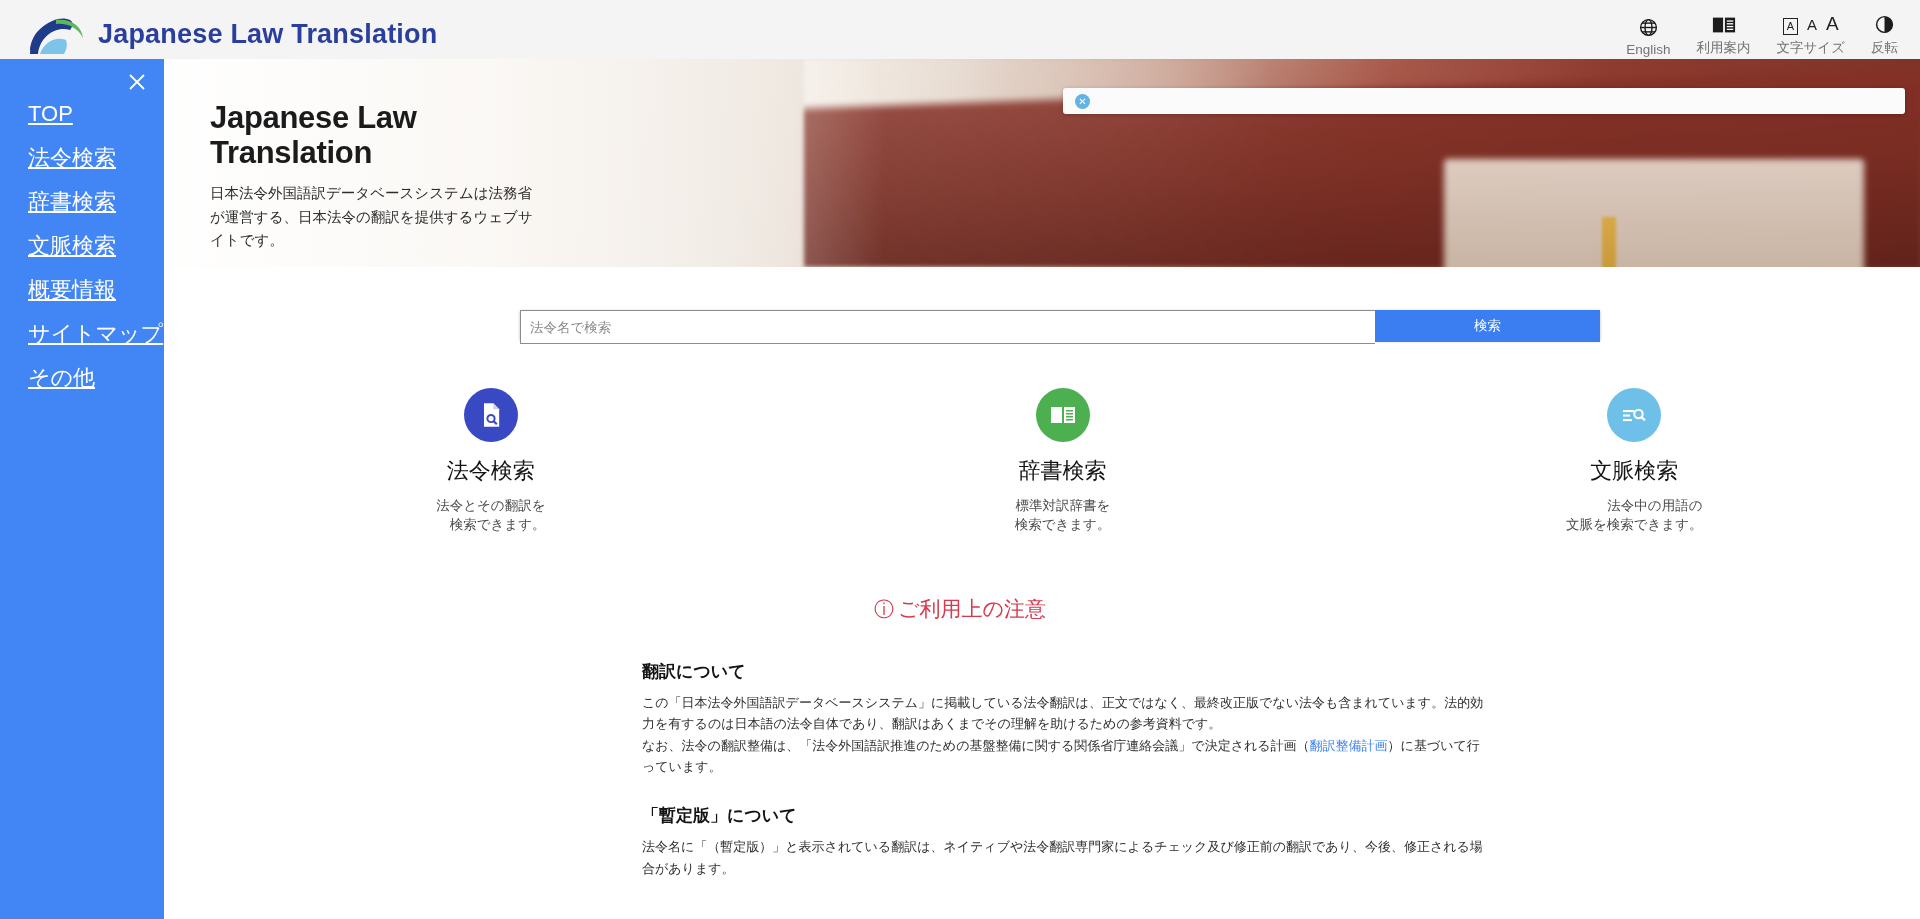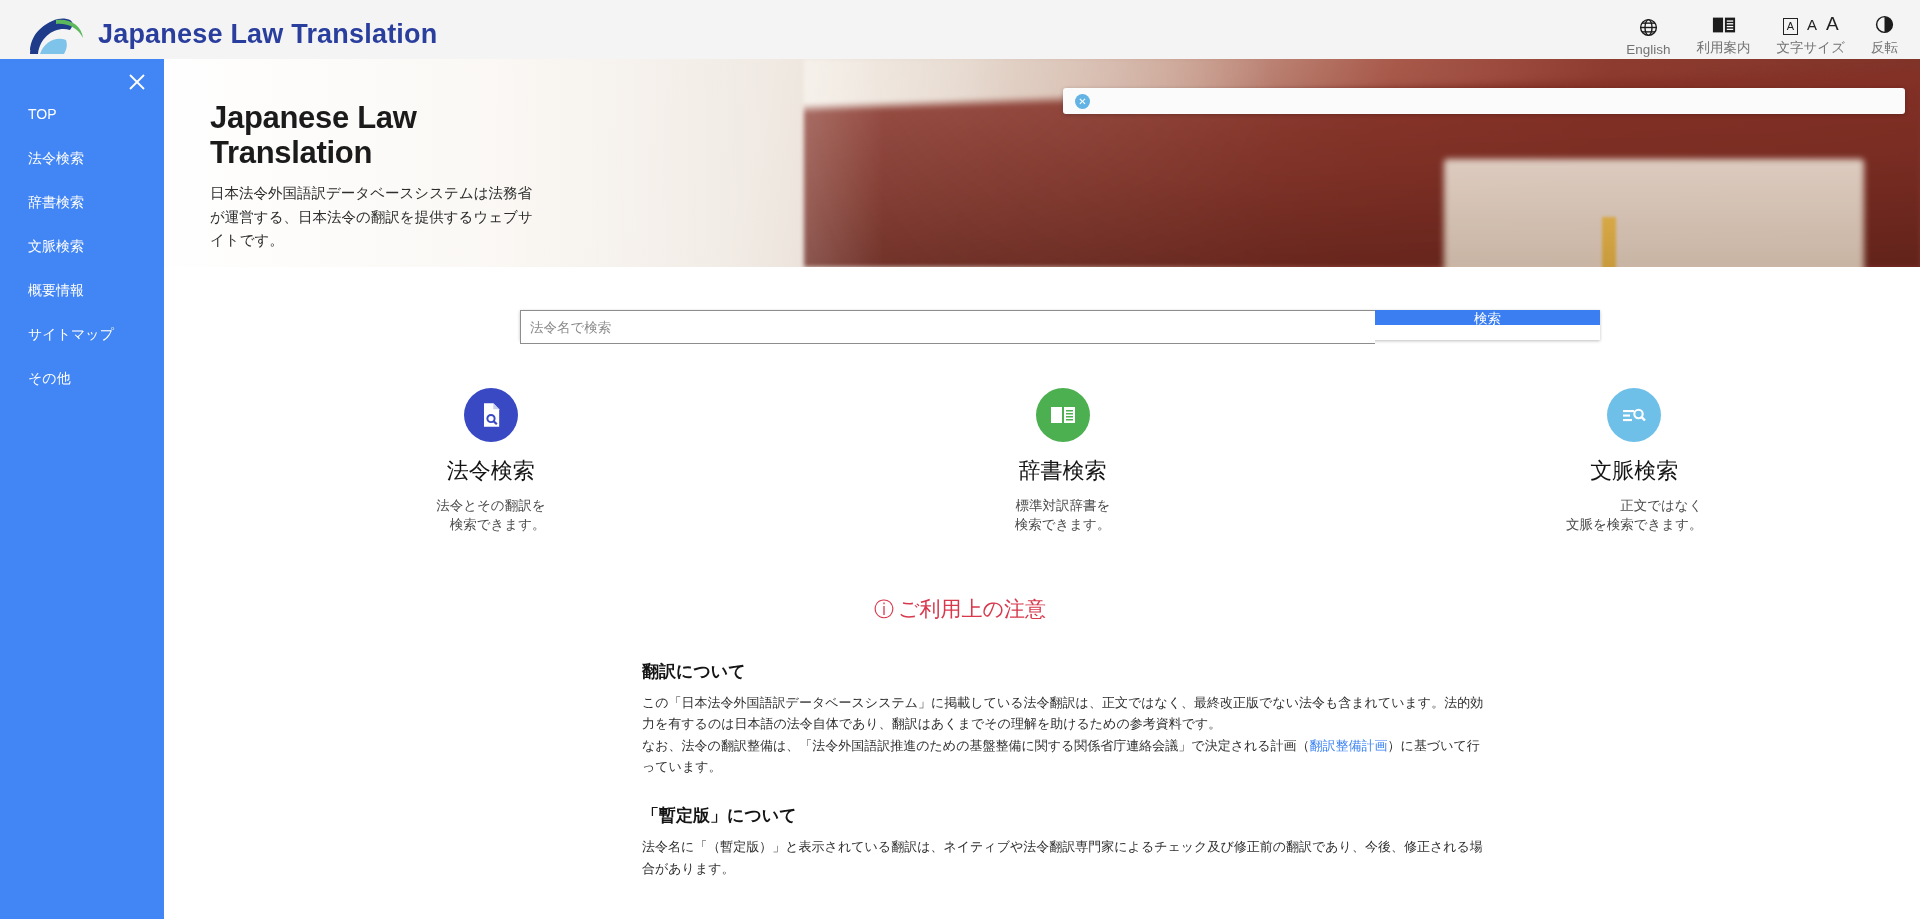"TOP" .nav-item { font-size: 14px -> 22px; text-decoration: none -> underline }
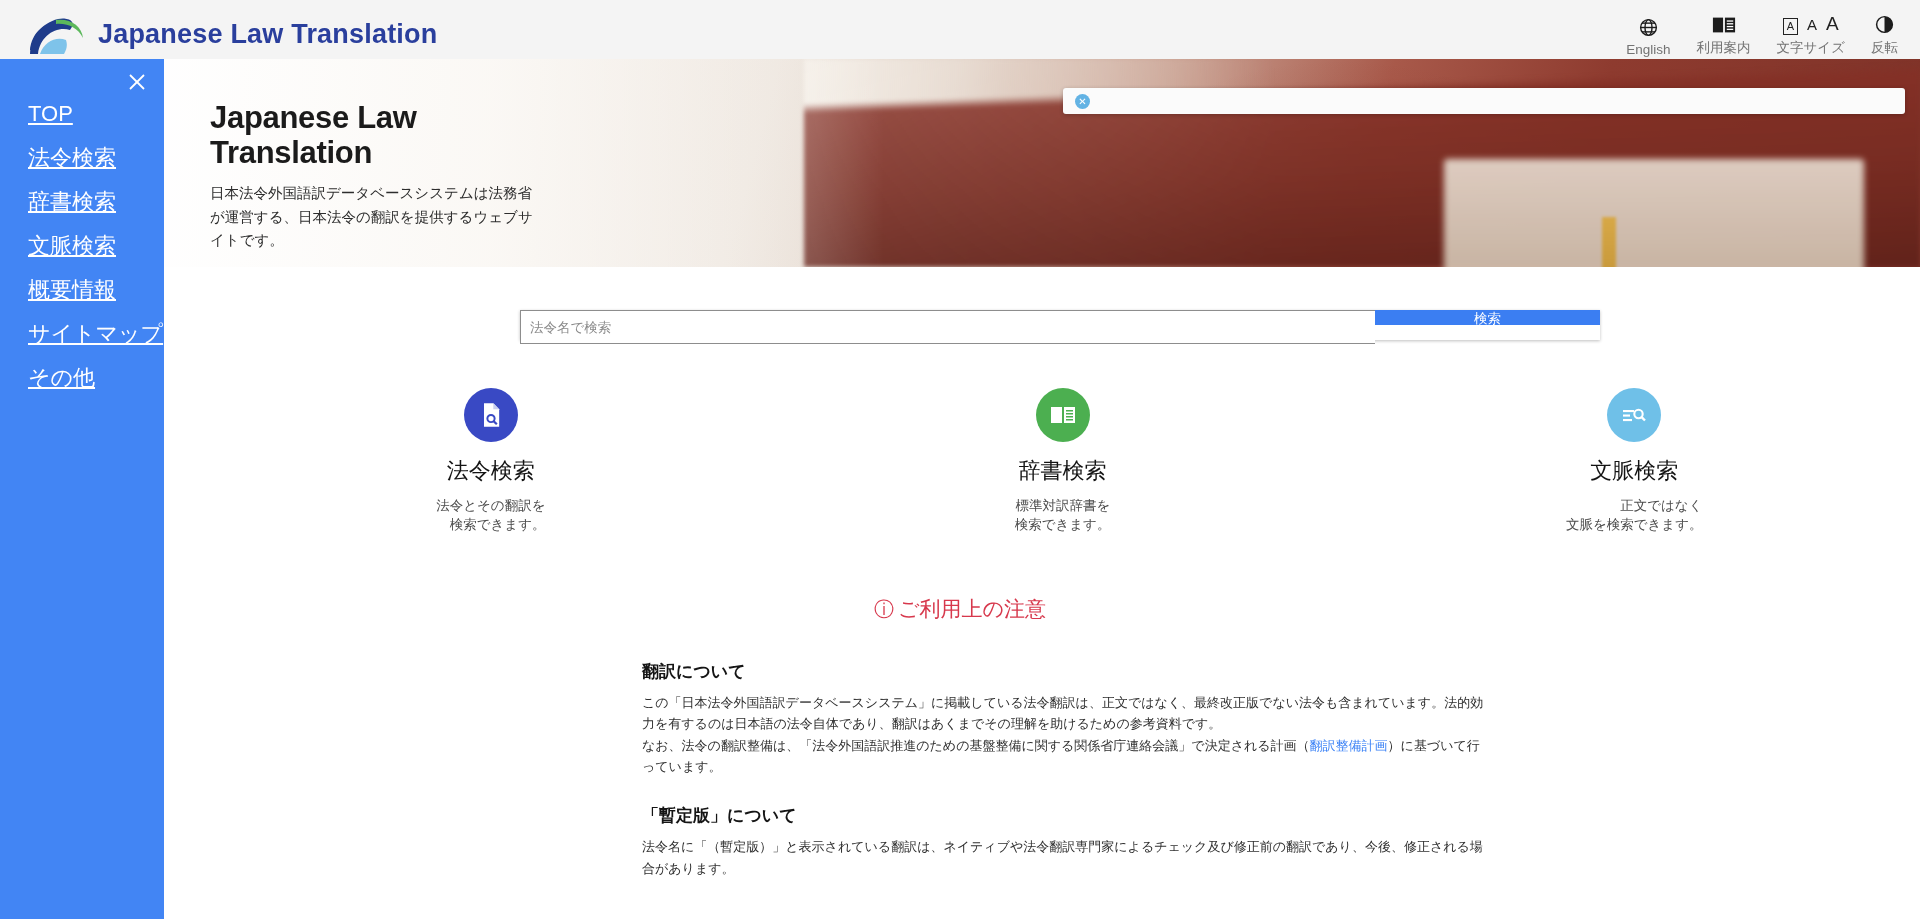"検索" #search-button { height: 15px -> 32px }
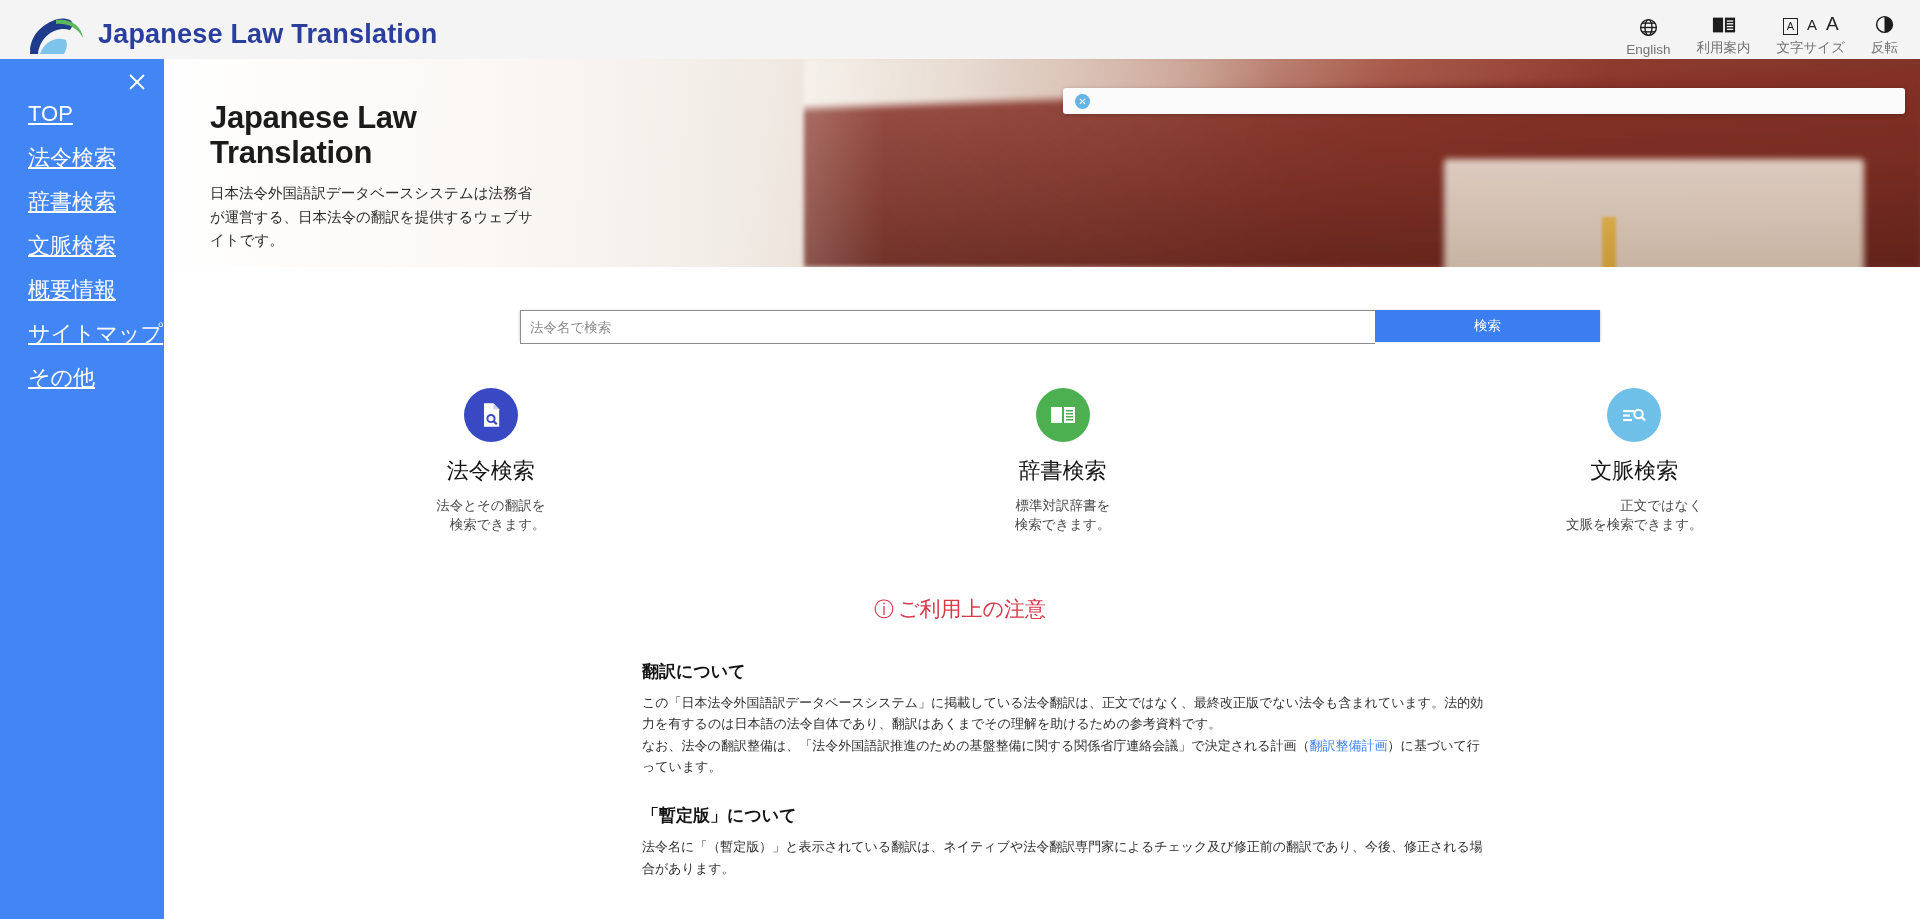"正文ではなく" span { text: 正文ではなく -> 法令中の用語の }
